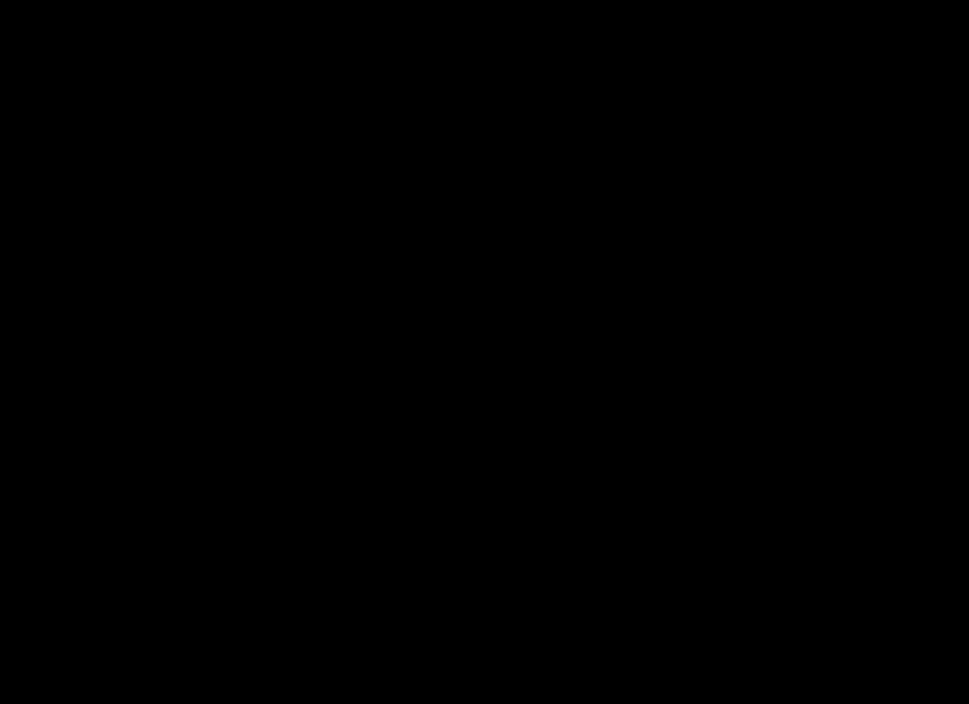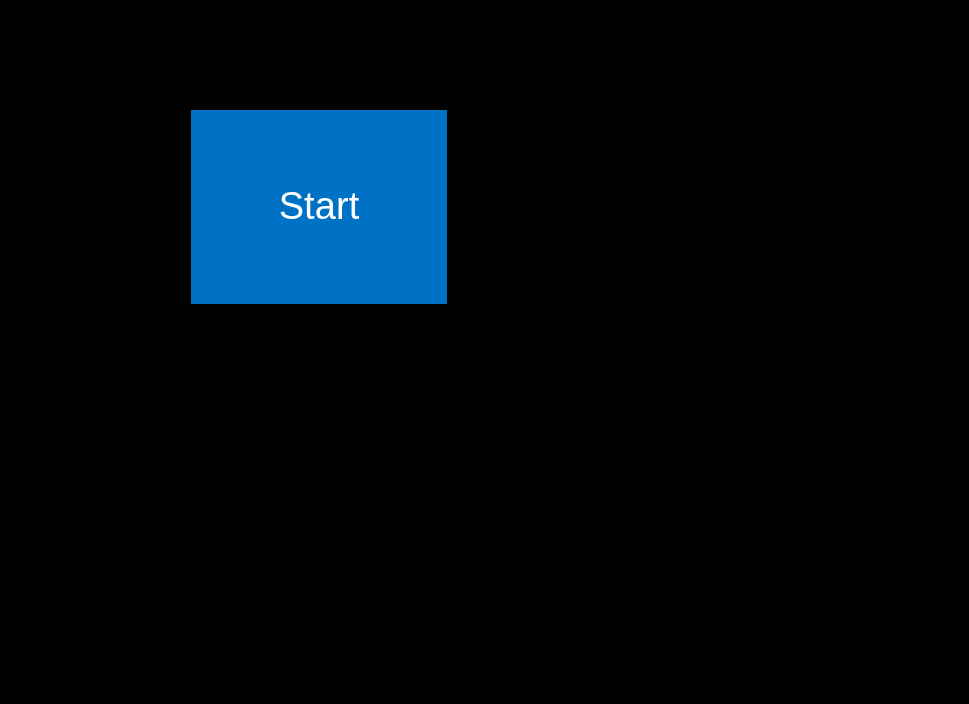"Start" button.start-button { html: <button> <span>Start</span> </button> -> none }
